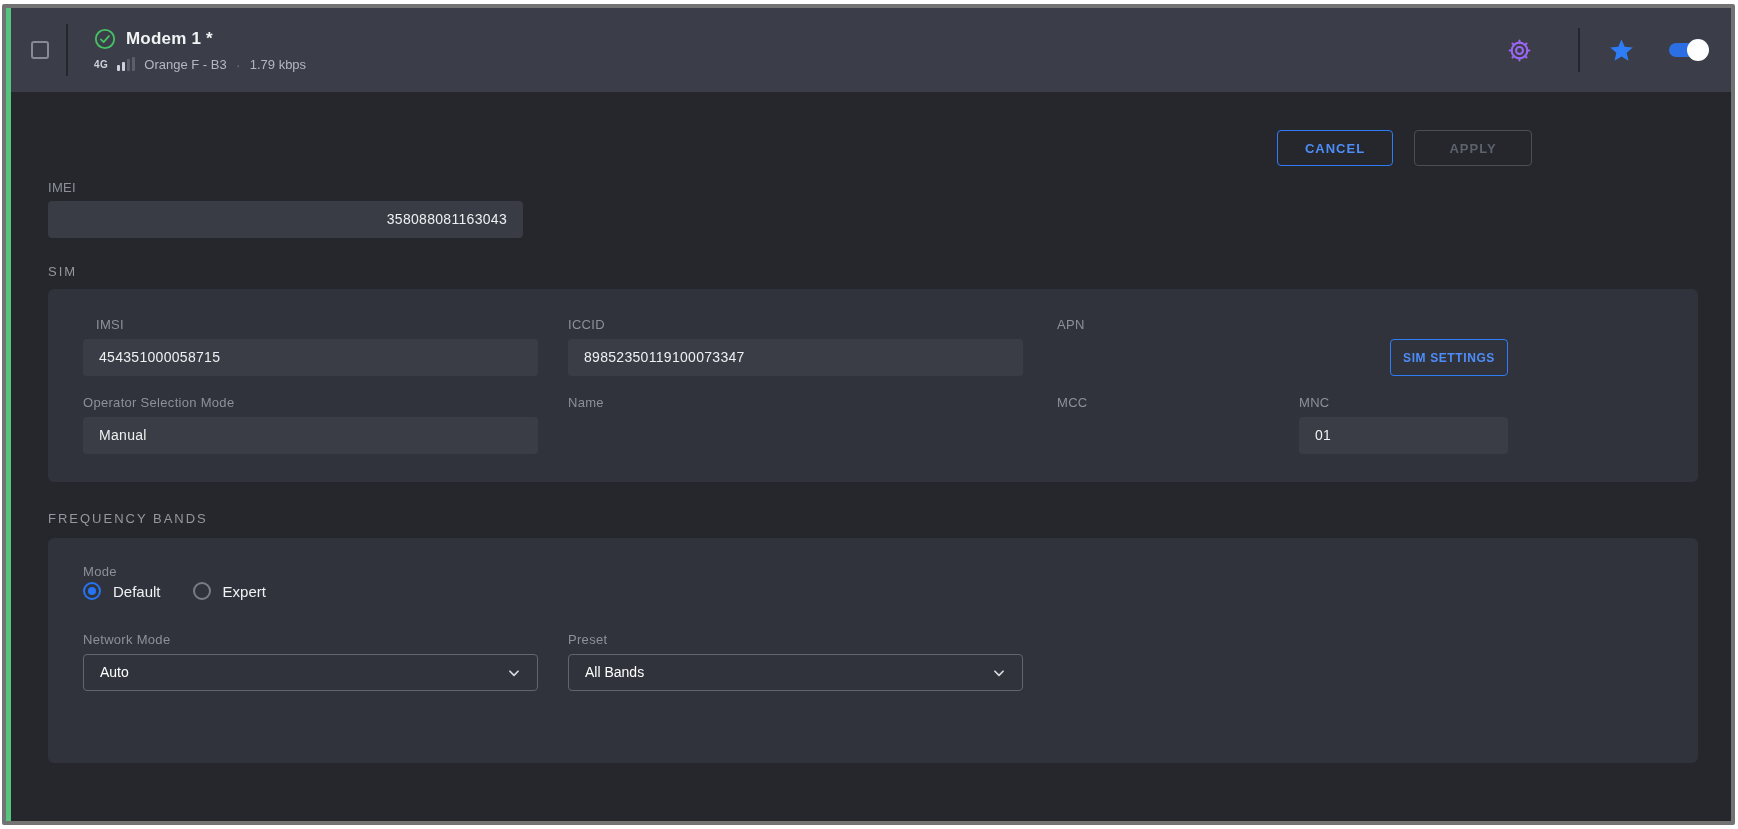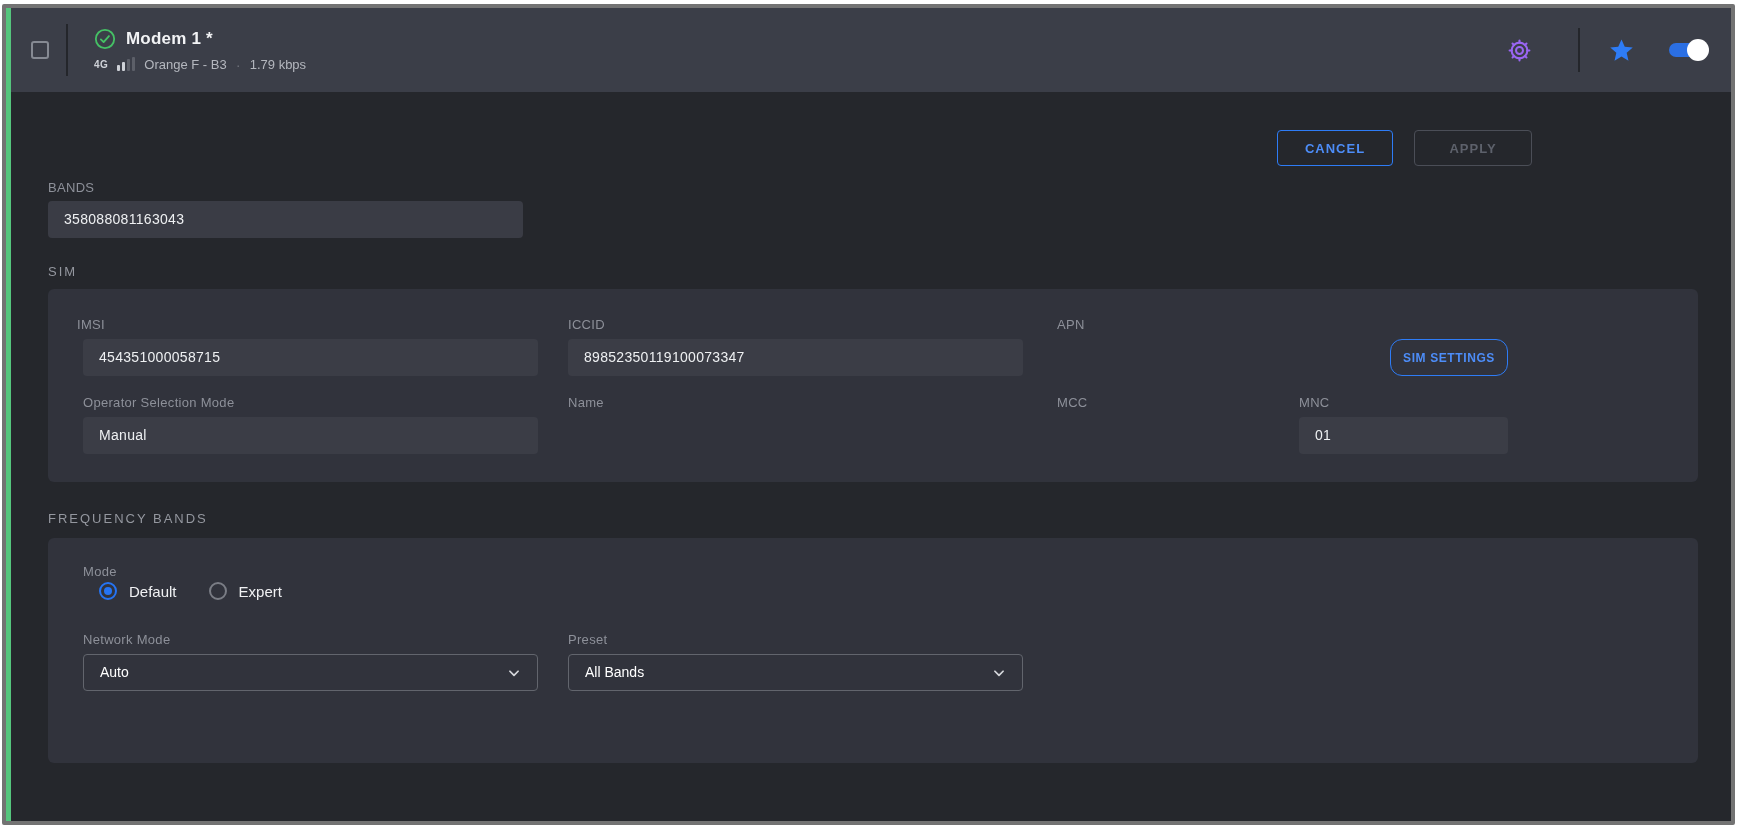"BANDS" div.field-label { text: BANDS -> IMEI }
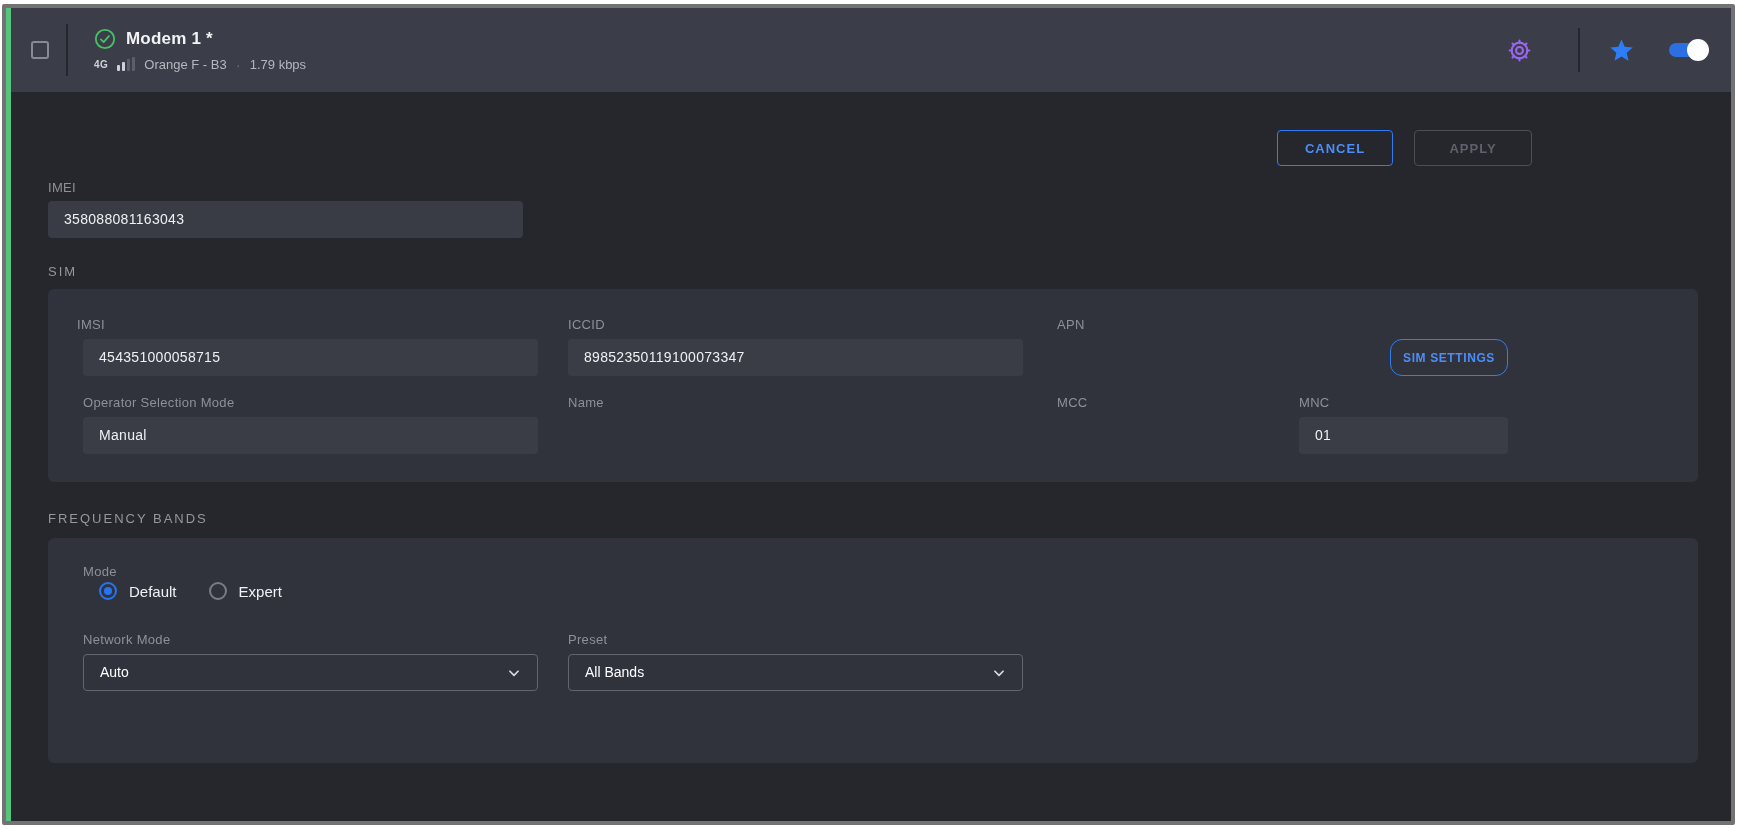"358088081163043" div.tfield { text-align: none -> right }
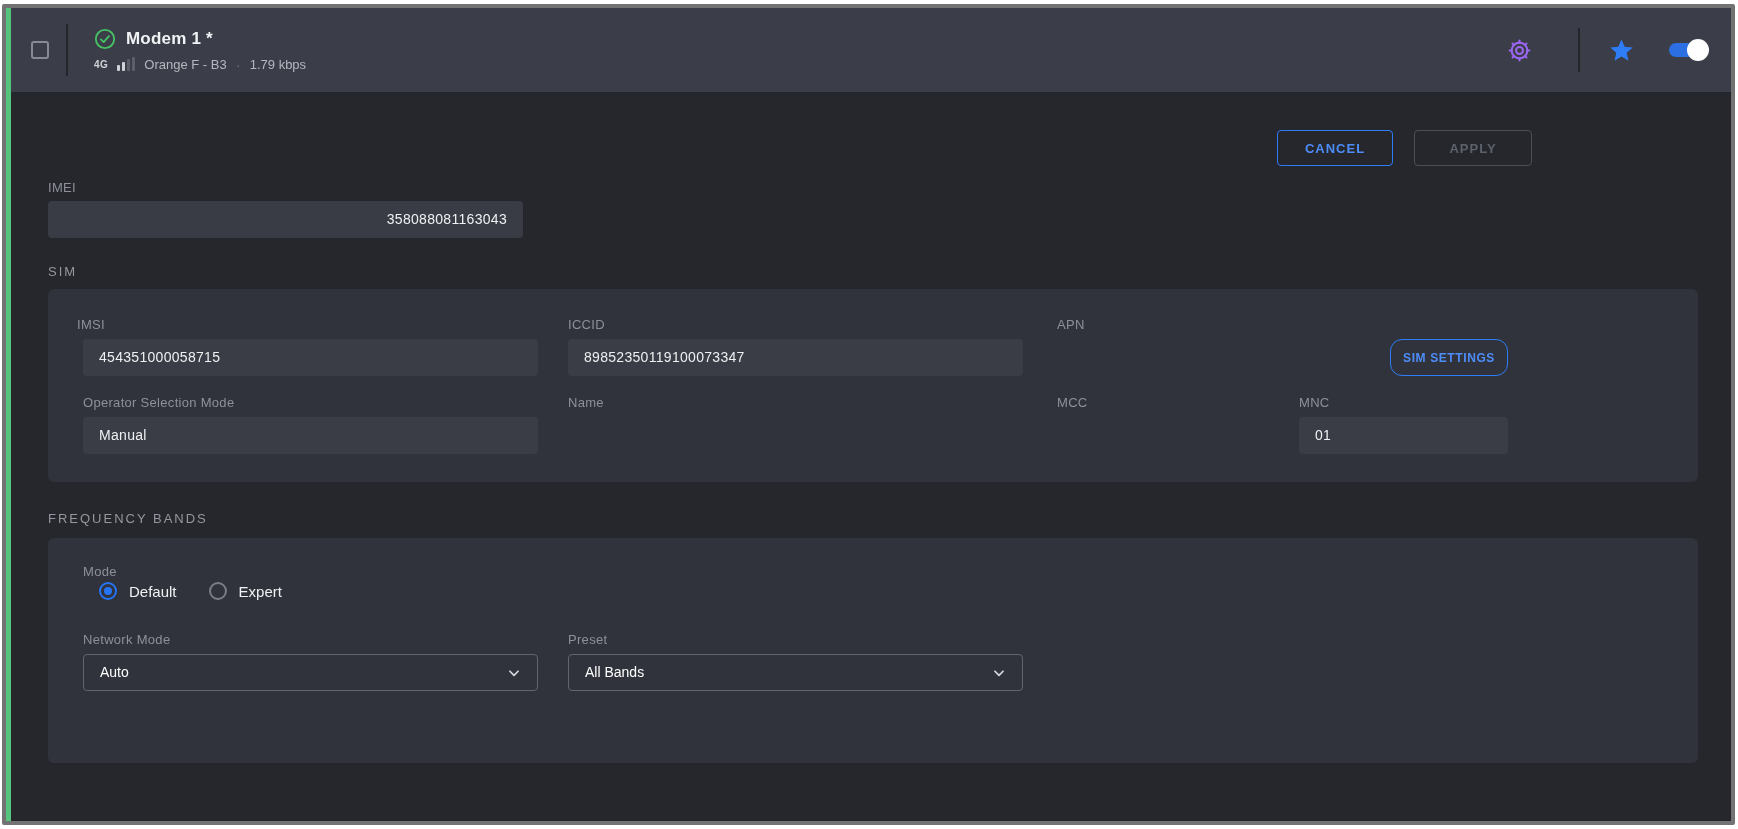"IMSI" div.field-label { left: 29px -> 48px }
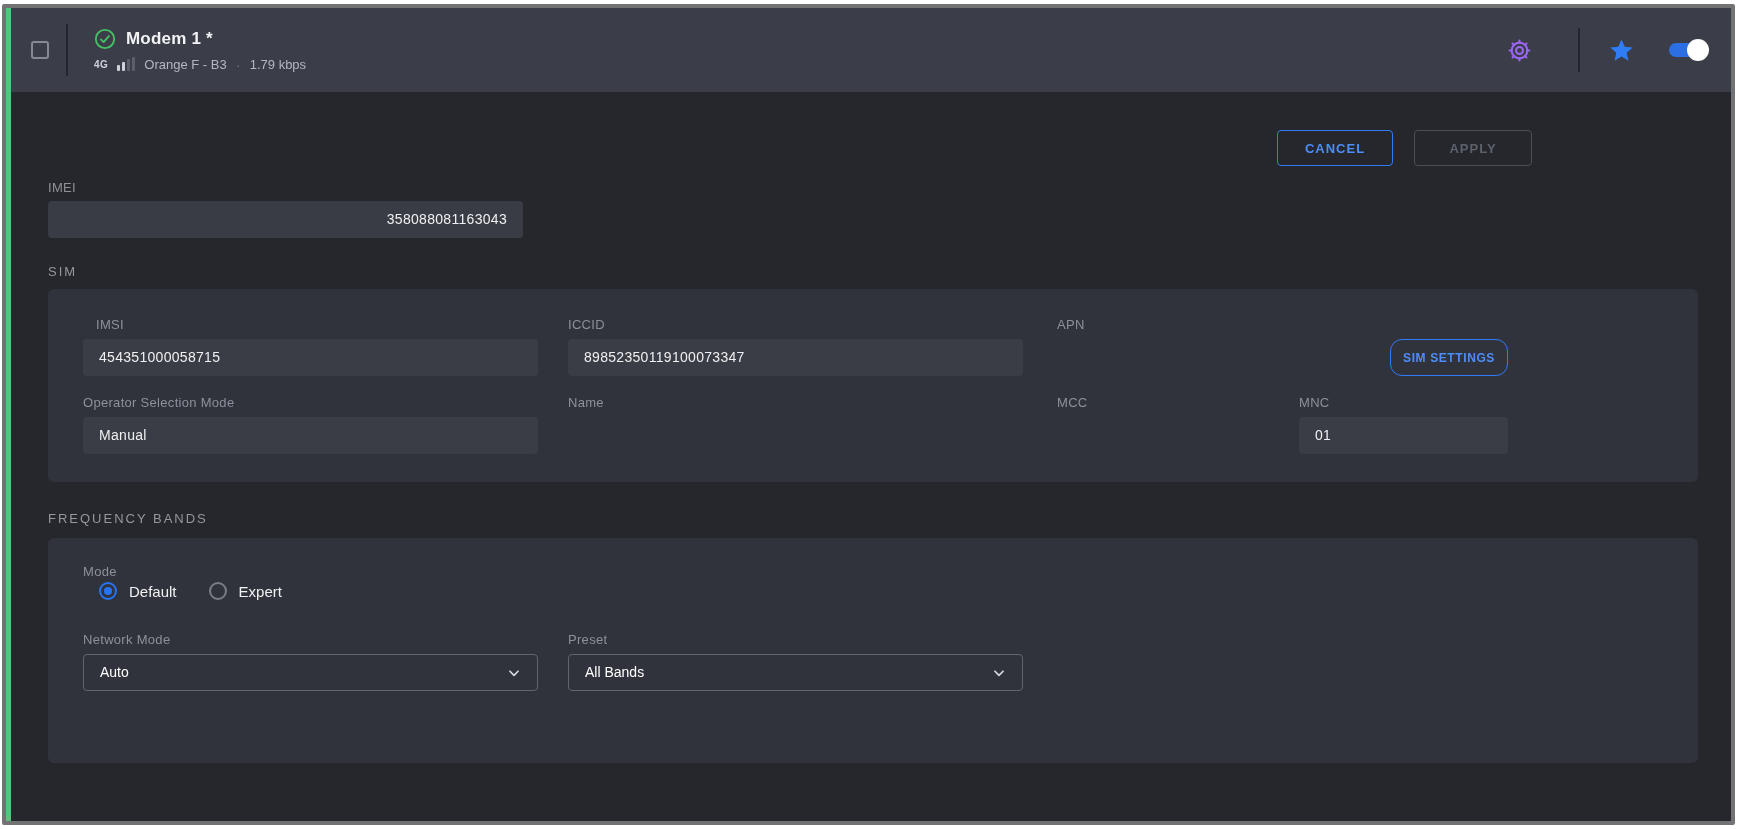"SIM SETTINGS" .btn-sim { border-radius: 12px -> 4px }
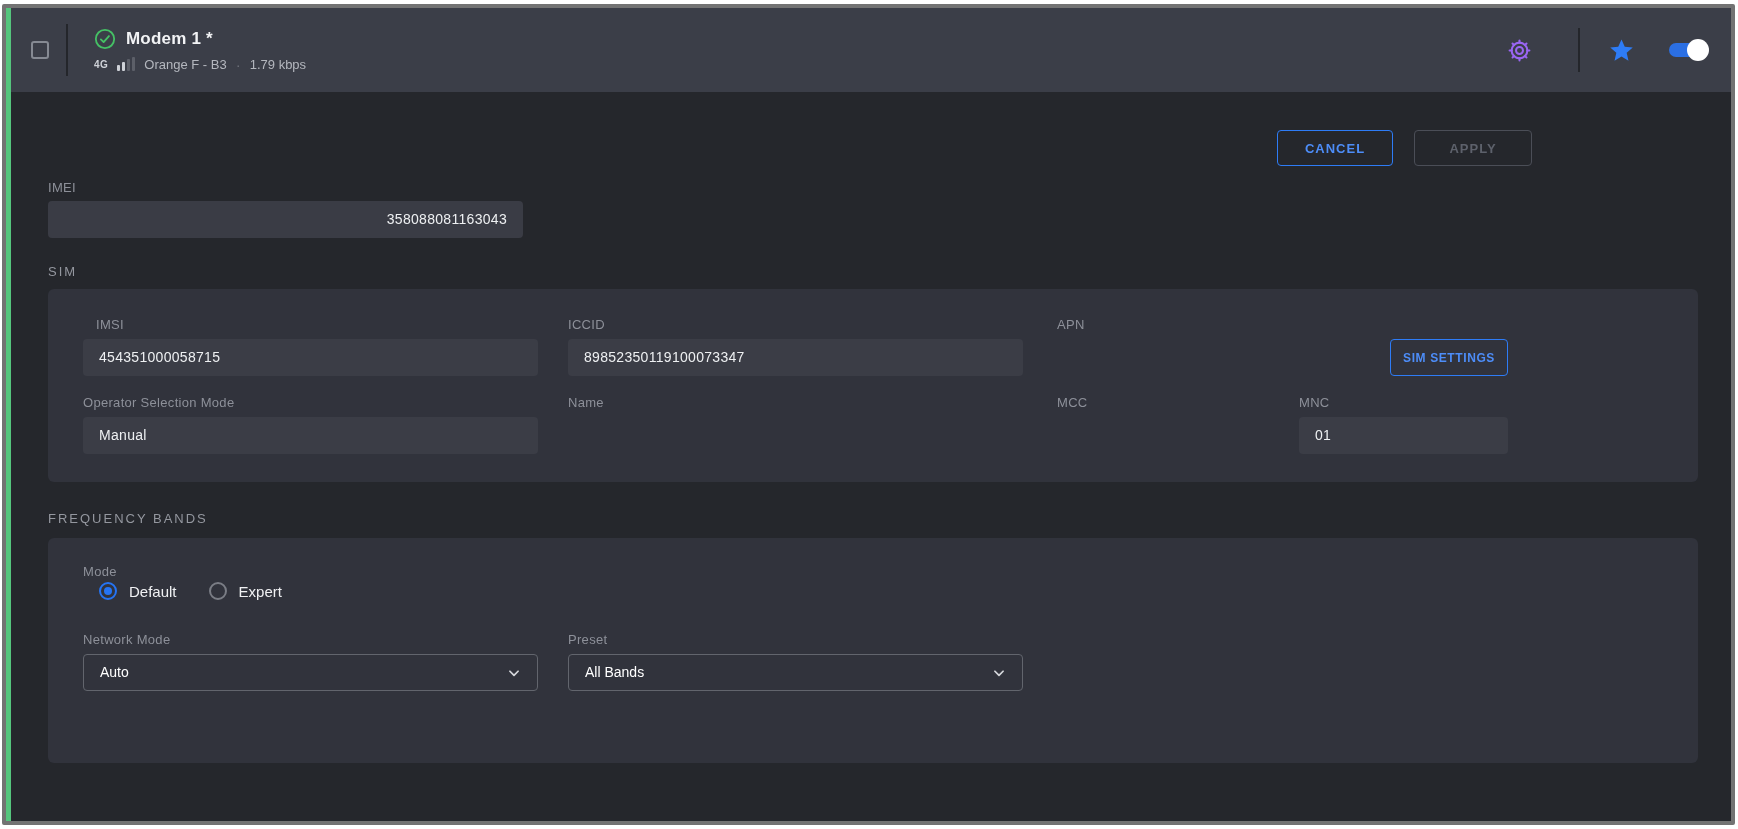"Default" .radio-row { margin-left: 16px -> none }
